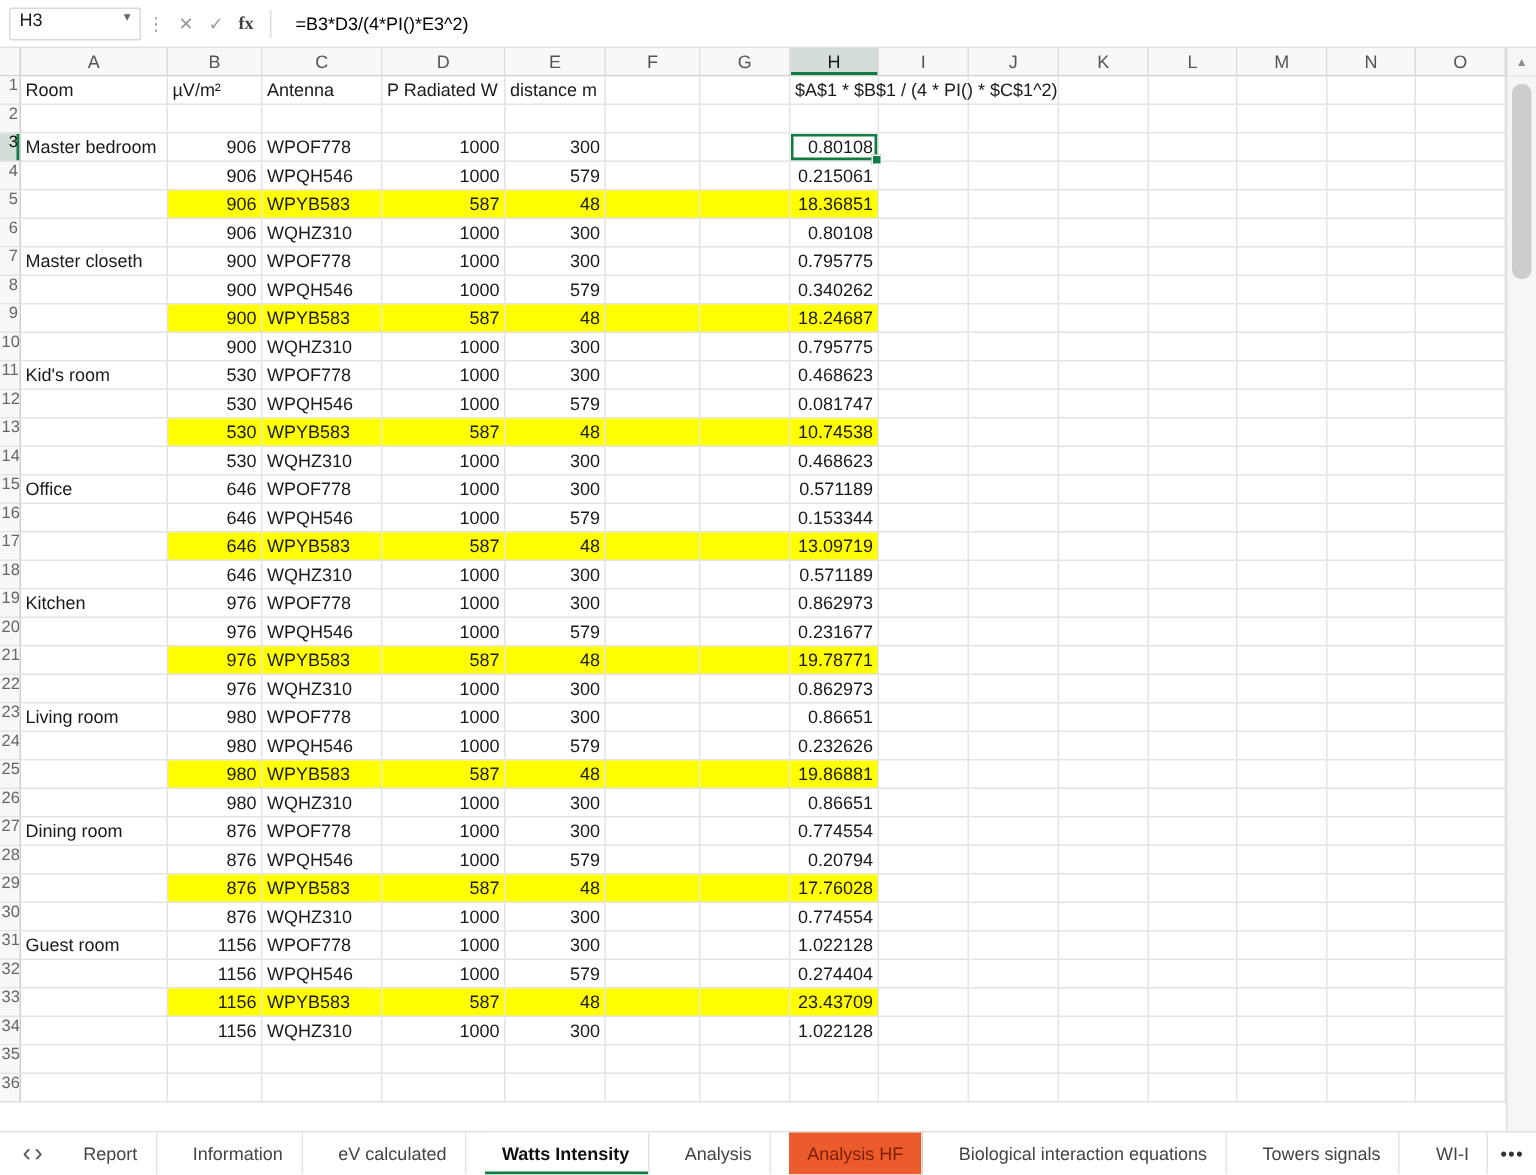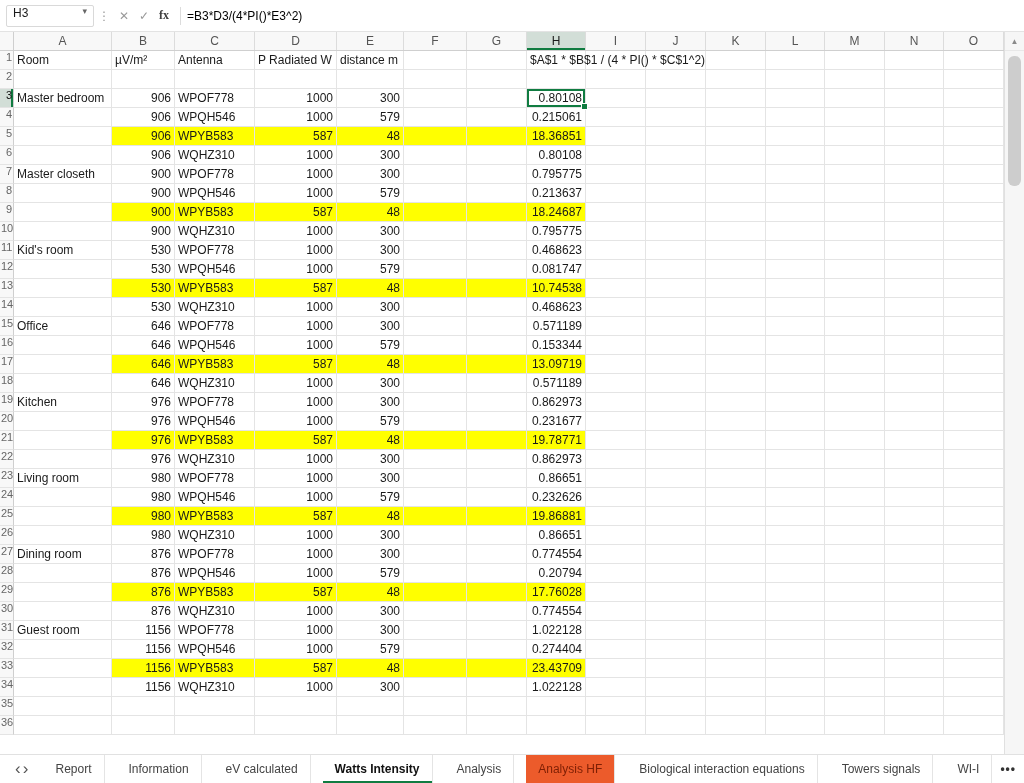"=B3*D3/(4*PI()*E3^2)" .formula { margin-left: none -> 10px }
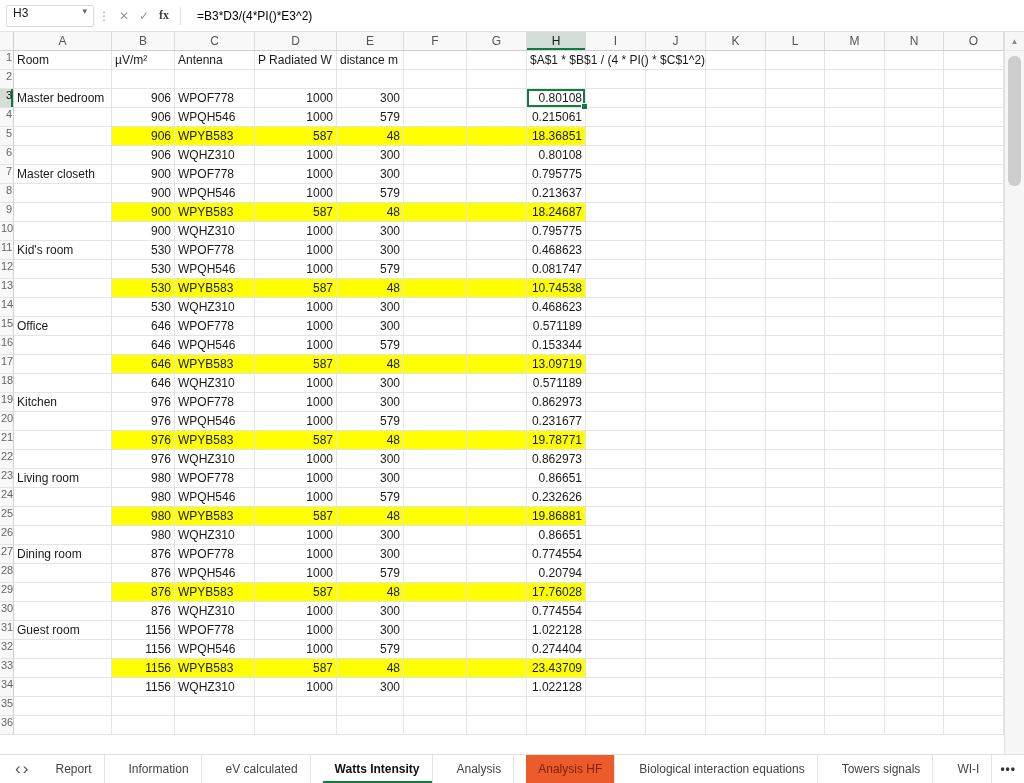"0.213637" div.cell { text: 0.213637 -> 0.340262 }
